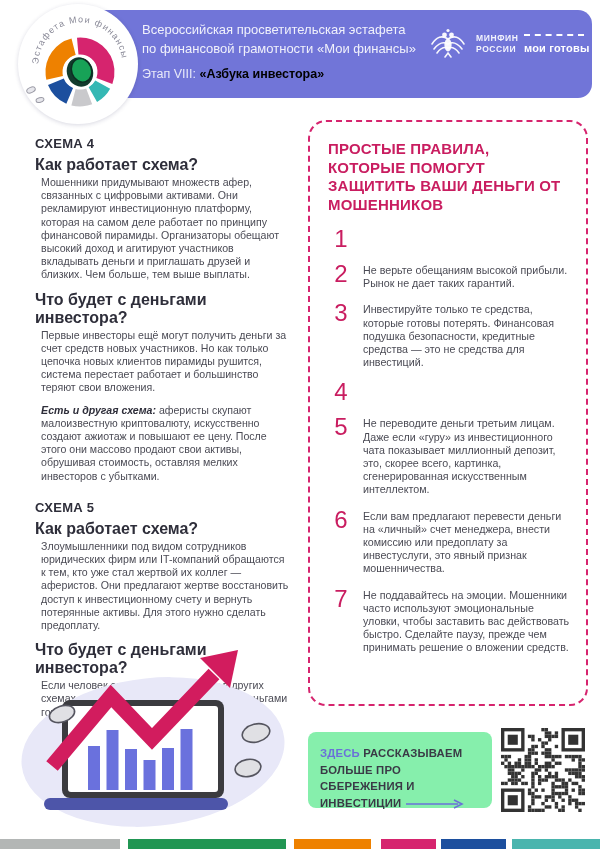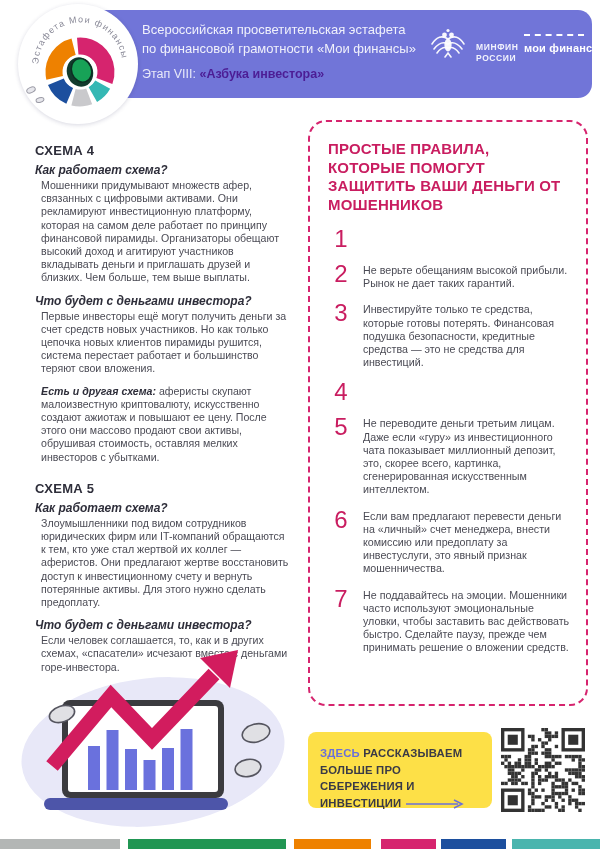"МИНФИН" .minfin { align-items: flex-end -> center }
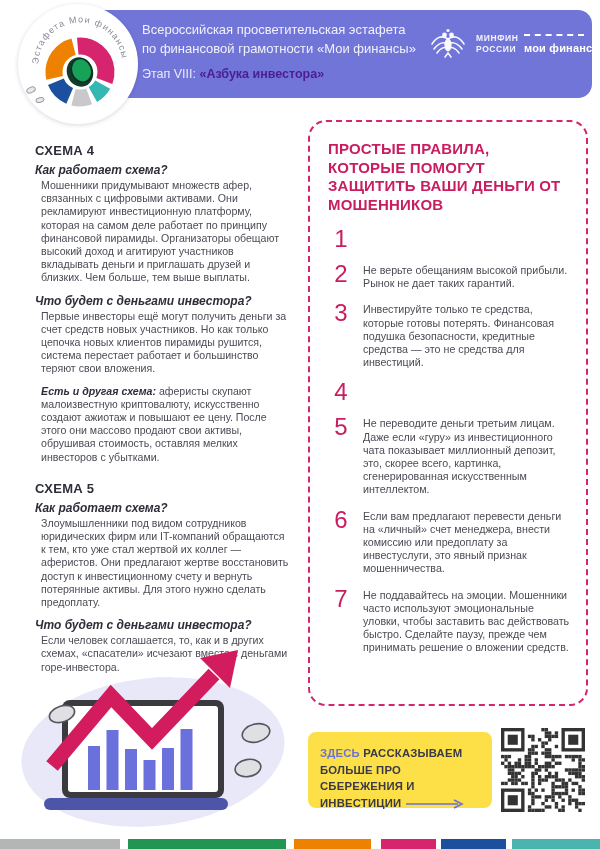"мои финансы" div.myfin-name { text: финансы -> готовы }
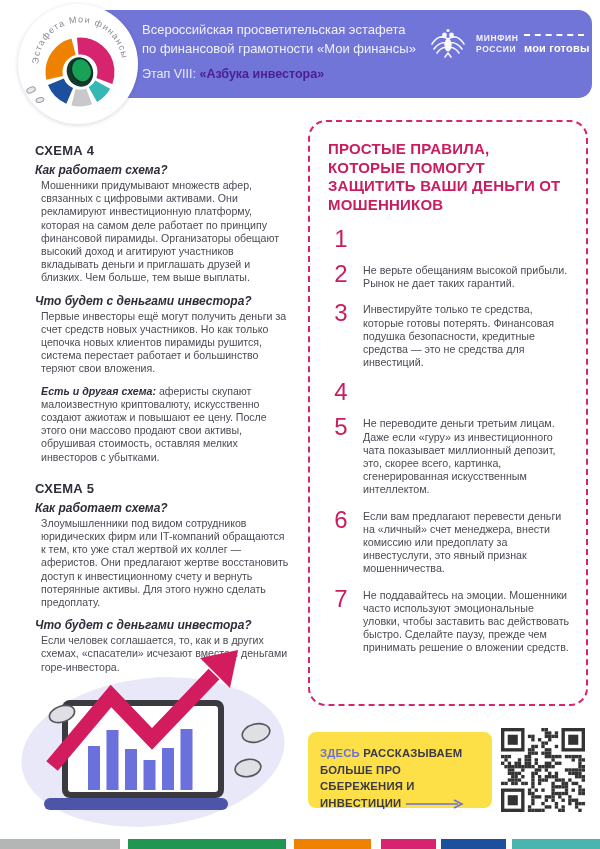"«Азбука инвестора»" .header-stage b { color: #4c1d95 -> #000000 }
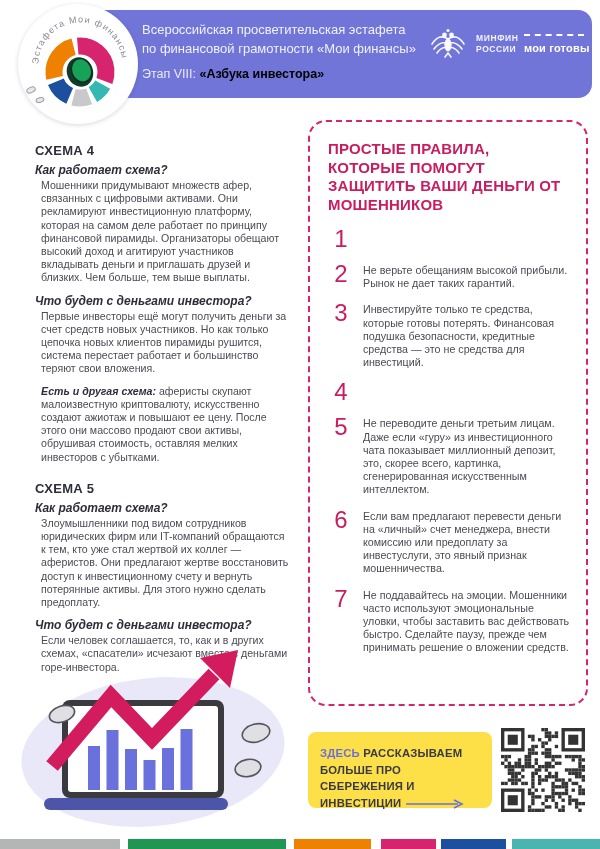"СХЕМА 4" .left-col { top: 143px -> 136px }
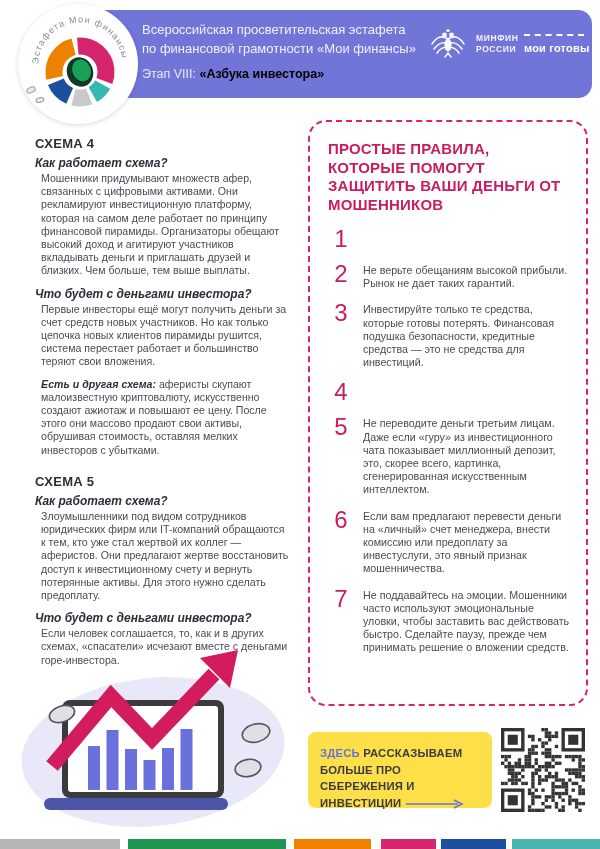"Как работает схема?" .lead { font-size: 12px -> 16px; font-style: italic -> none }
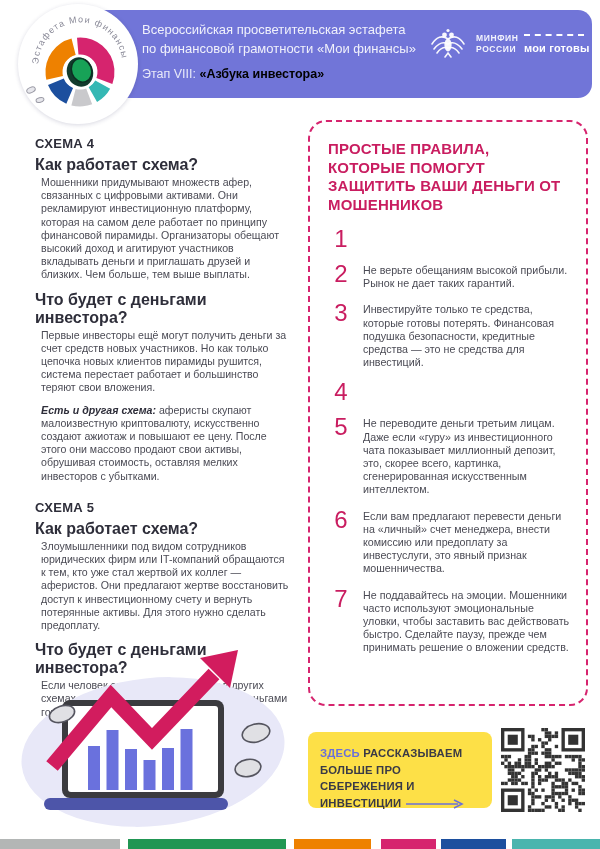"ЗДЕСЬ РАССКАЗЫВАЕМ БОЛЬШЕ ПРО СБЕРЕЖЕНИЯ" .cta-box { background: #fde047 -> #86efac }
